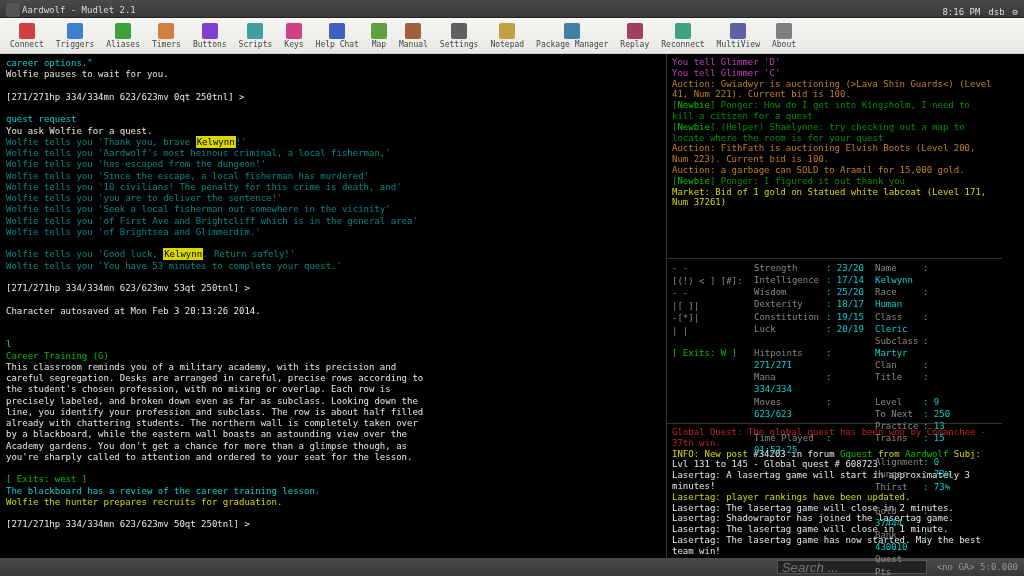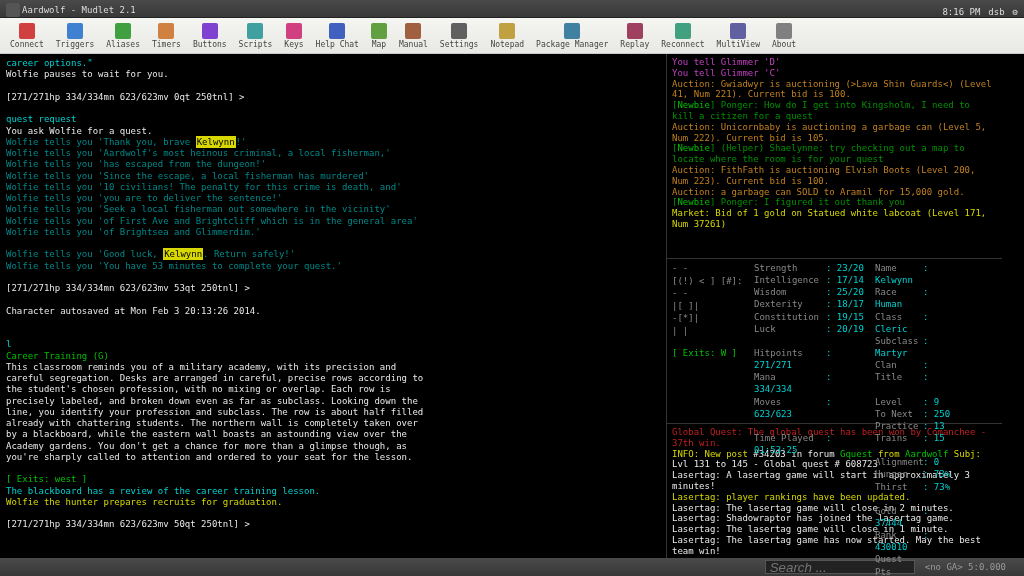"Auction: Unicornbaby is auctioning a" div.c-orange { html: <div>Auction: Unicornbaby is auctioning a garbage can (Level 5, Num 222). Current bid is 105.</div> -> none }
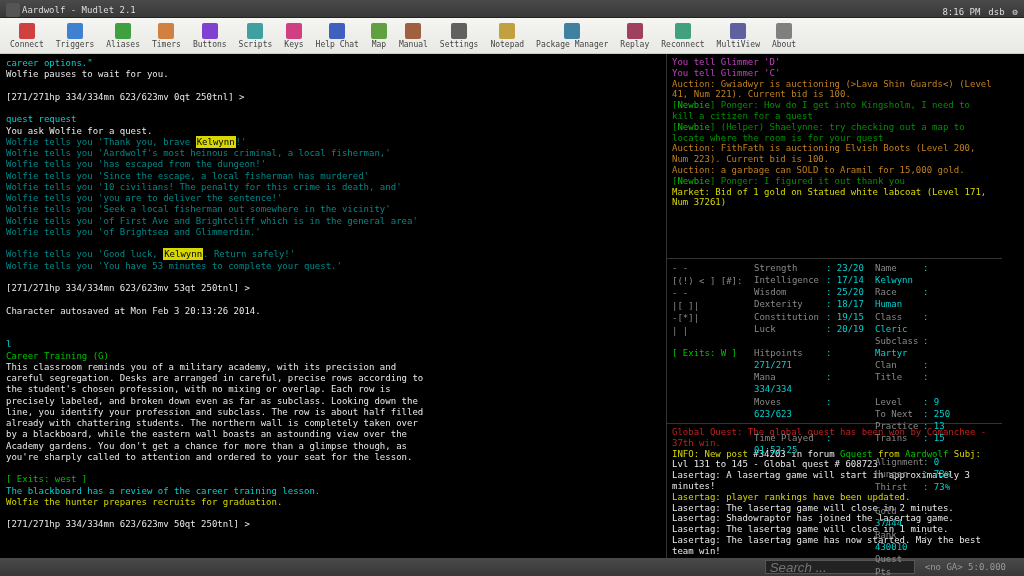"Search ..." .statusbar { padding: 0 18px -> 0 6px }
